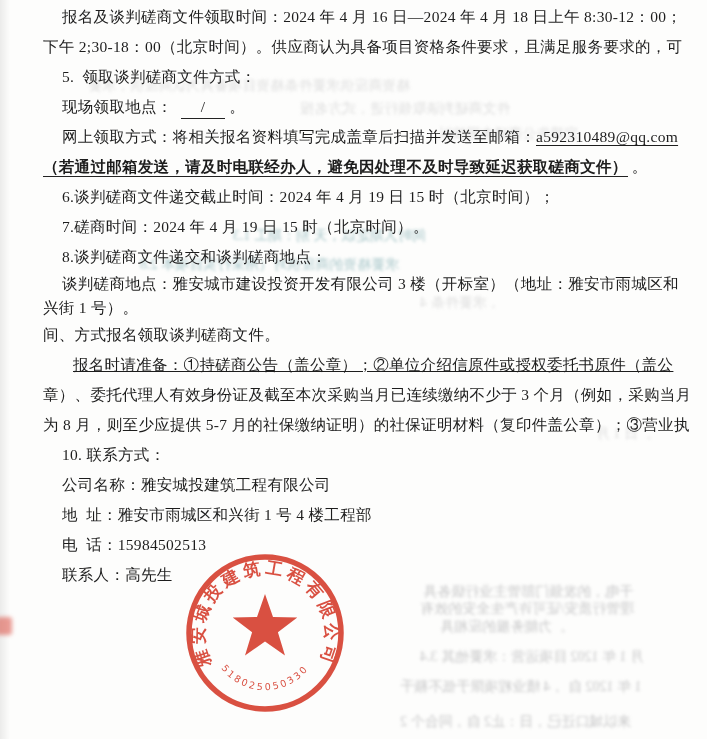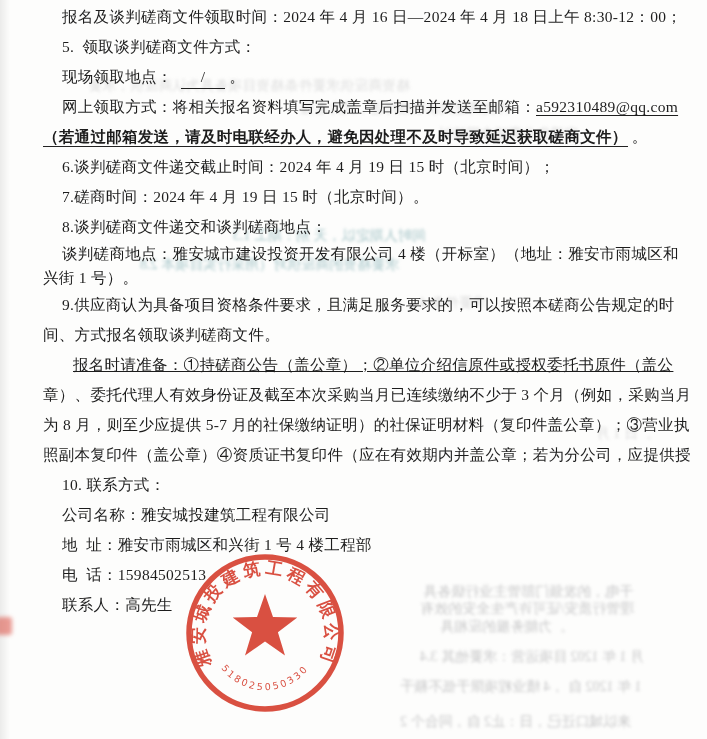"下午" div.line { html: none -> <div>下午 2;30-18：00（北京时间）。供应商认为具备项目资格条件要求，且满足服务要求的，可</div> }
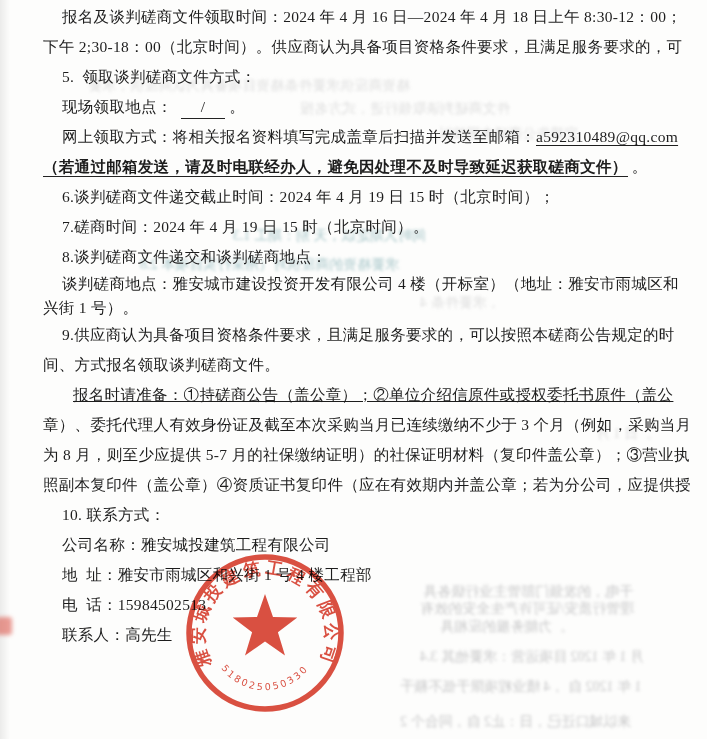"谈判磋商地点：雅安城市建设投资开发有限公司 4" div.line { text: 4 -> 3 }
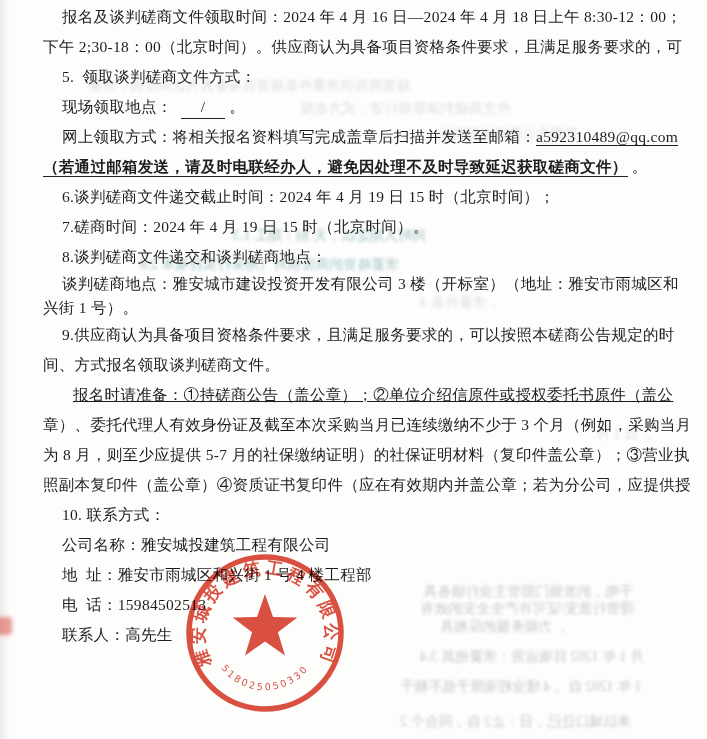"9.供应商认为具备项目资格条件要求，且满足服务要求的，可以按照本磋商公告规定的时" div.line { html: <div>9.供应商认为具备项目资格条件要求，且满足服务要求的，可以按照本磋商公告规定的时</div> -> none }
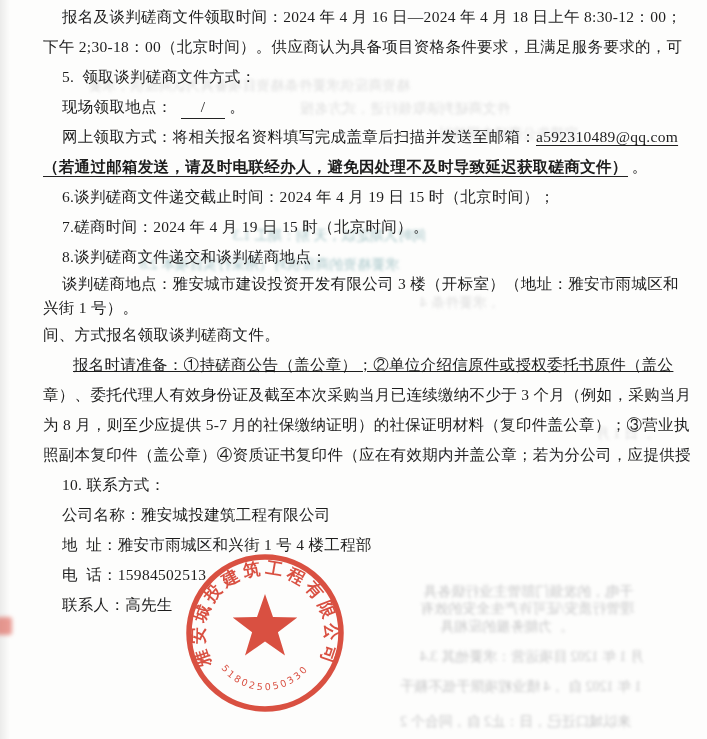"照副本复印件（盖公章）④资质证书复印件（应在有效期内并盖公章；若为分公司，应提供" div.line { html: <div>照副本复印件（盖公章）④资质证书复印件（应在有效期内并盖公章；若为分公司，应提供授</div> -> none }
